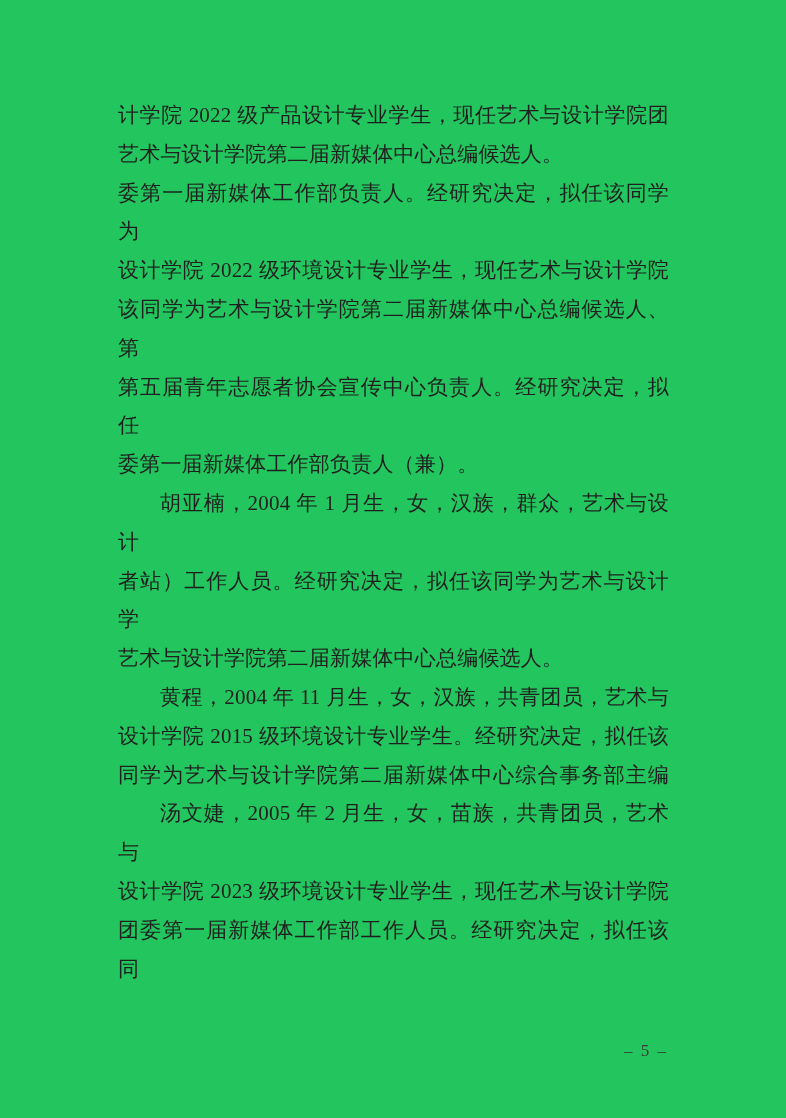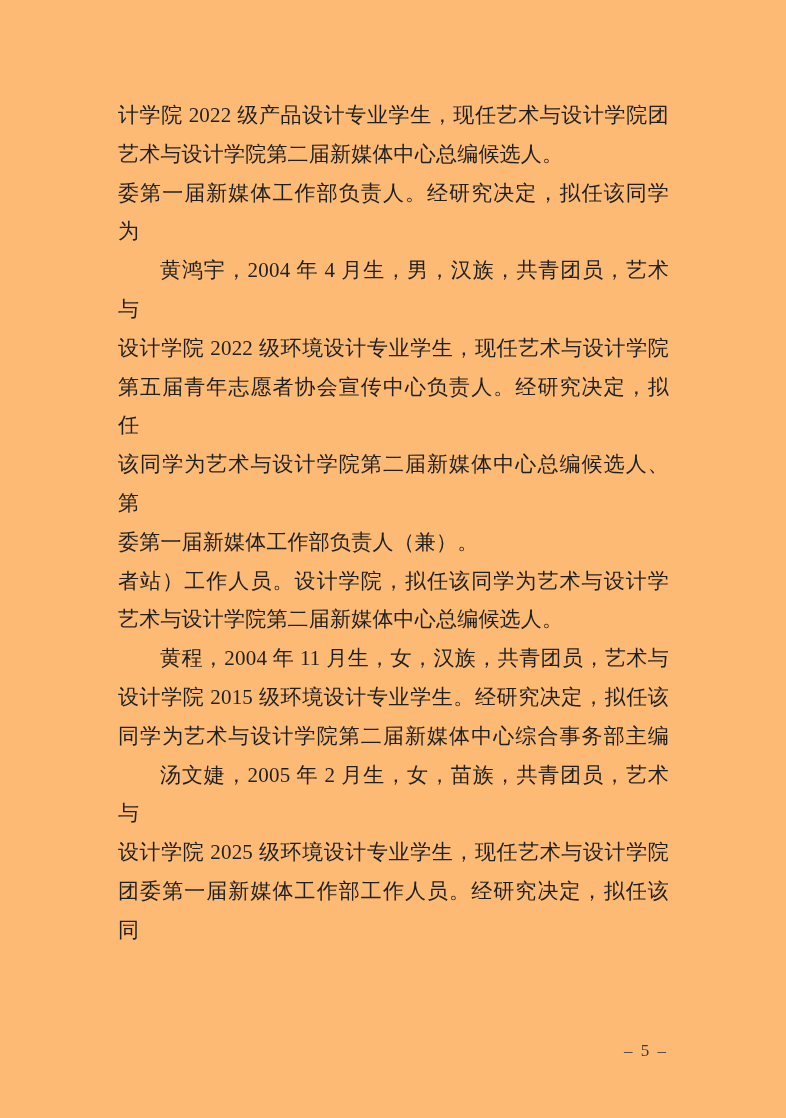"计学院 2022 级产品设计专业学生，现任艺术与设计学院团" .page { background: #fdba74 -> #22c55e }
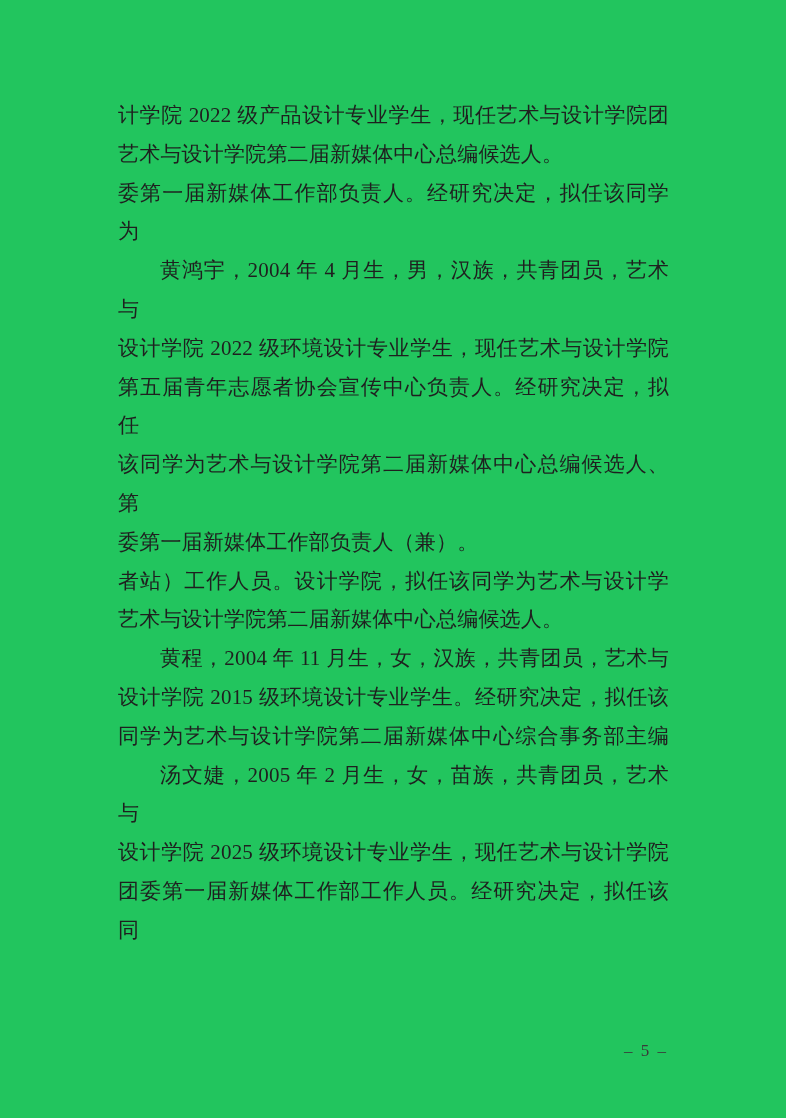"黄鸿宇，2004 年 4 月生，男，汉族，共青团员，艺术与" div.line { html: <div>黄鸿宇，2004 年 4 月生，男，汉族，共青团员，艺术与</div> -> none }
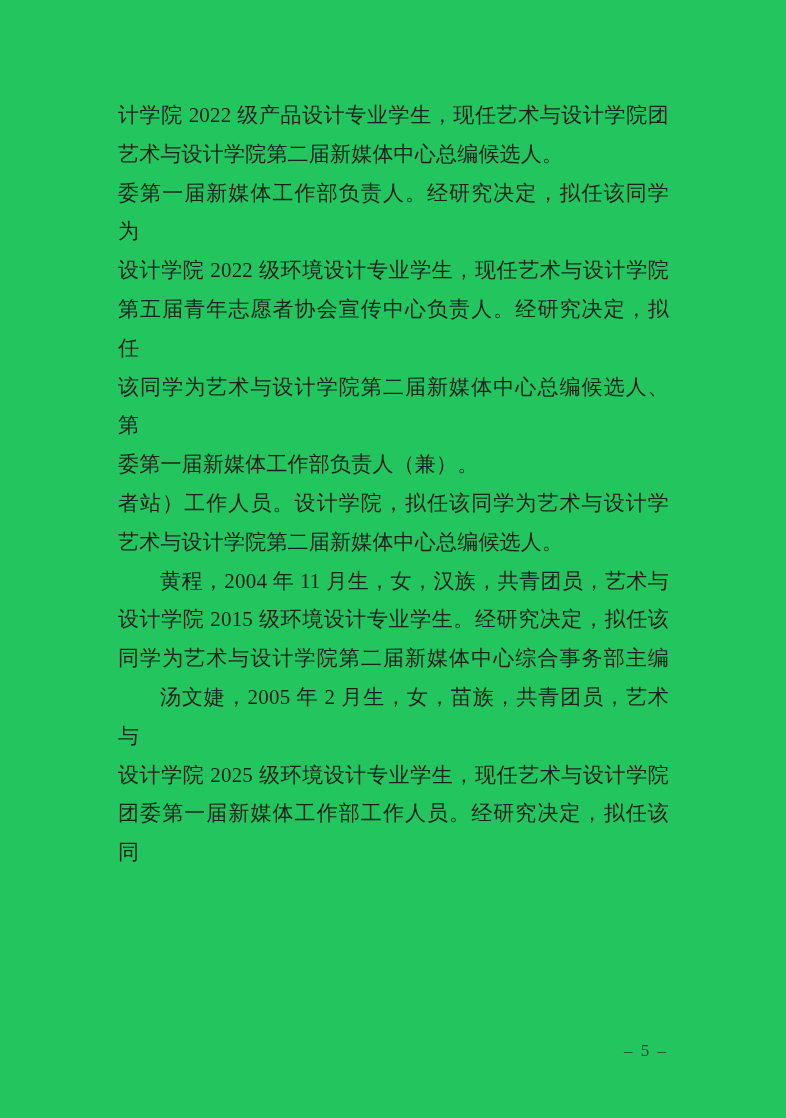"第五届青年志愿者协会宣传中心负责人。经研究决定，拟任" div.line { order: before "该同学为艺术与设计学院第二届新媒体中心总编候选人、第" -> after "该同学为艺术与设计学院第二届新媒体中心总编候选人、第" }
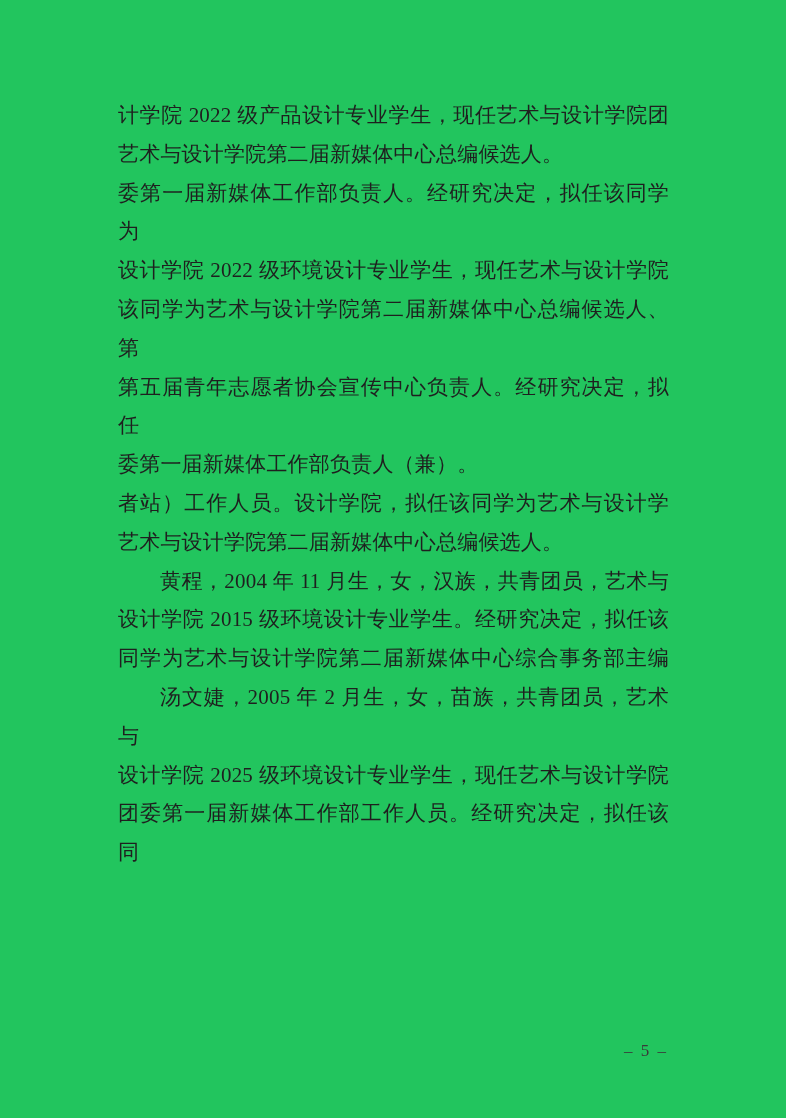"胡亚楠，2004 年 1 月生，女，汉族，群众，艺术与设计" div.line { html: none -> <div>胡亚楠，2004 年 1 月生，女，汉族，群众，艺术与设计</div> }
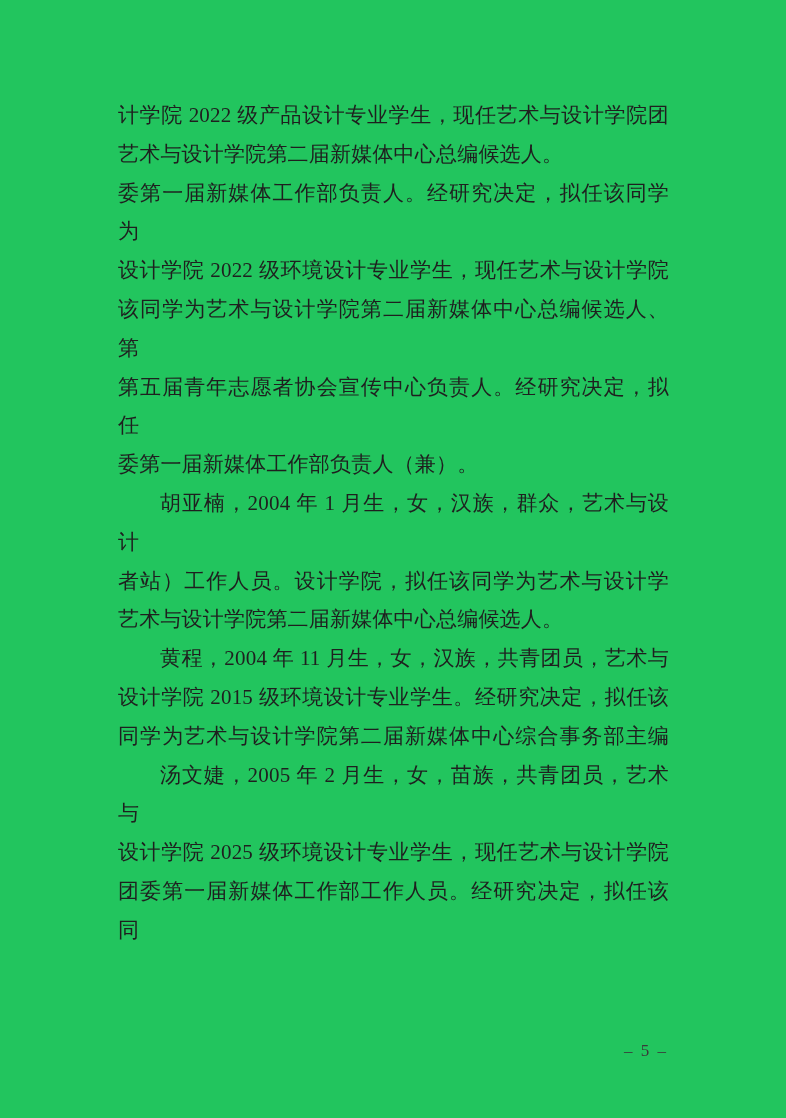"者站）工作人员。设计学院，拟任该同学为艺术与设计学" div.line { text: 设计学院 -> 经研究决定 }
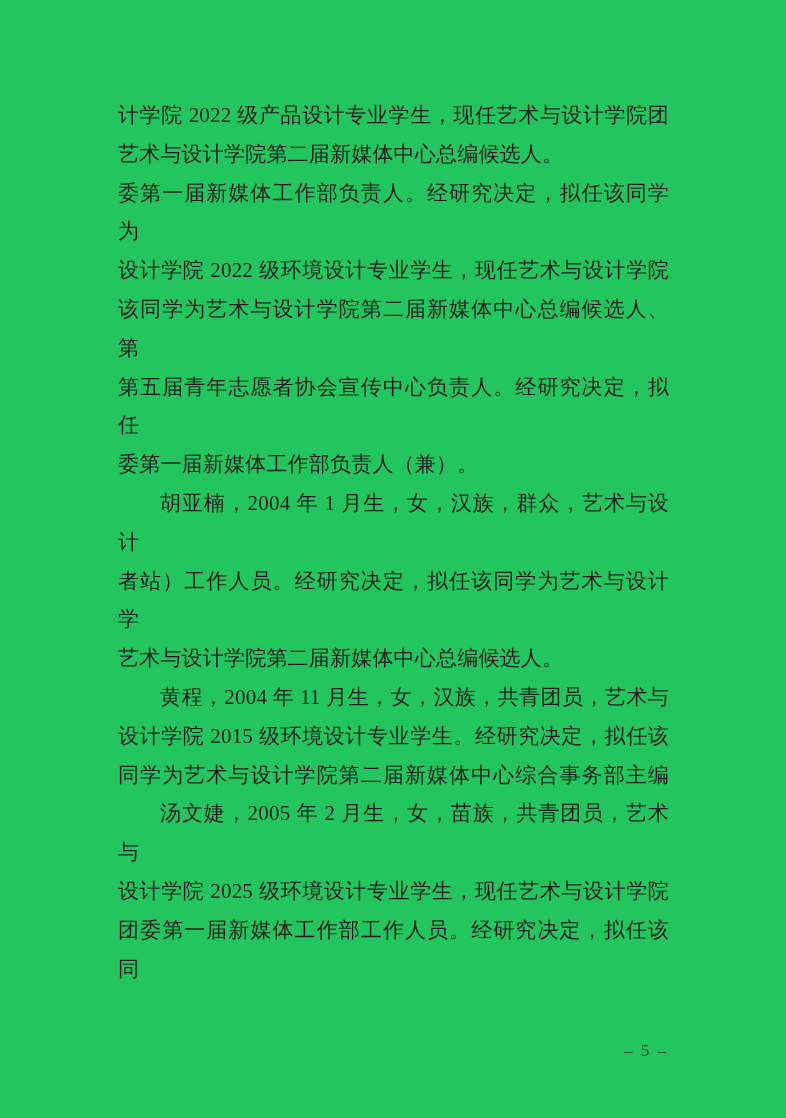"设计学院 2025 级环境设计专业学生，现任艺术与设计学院" div.line { text: 2025 -> 2023 }
